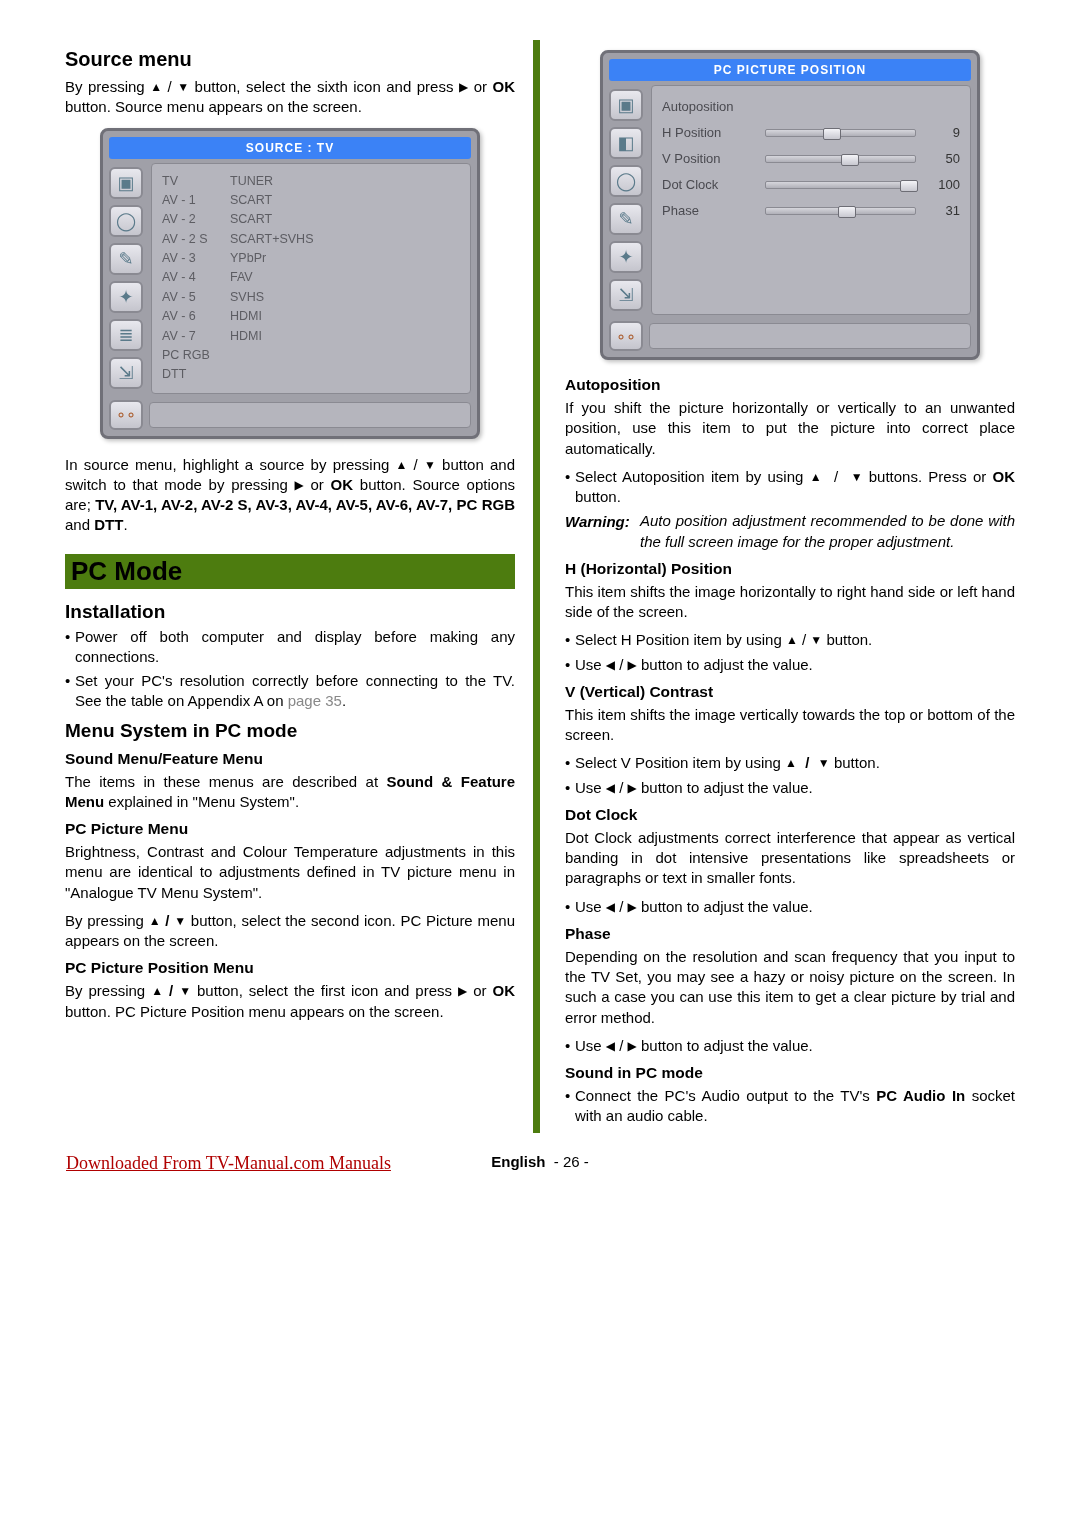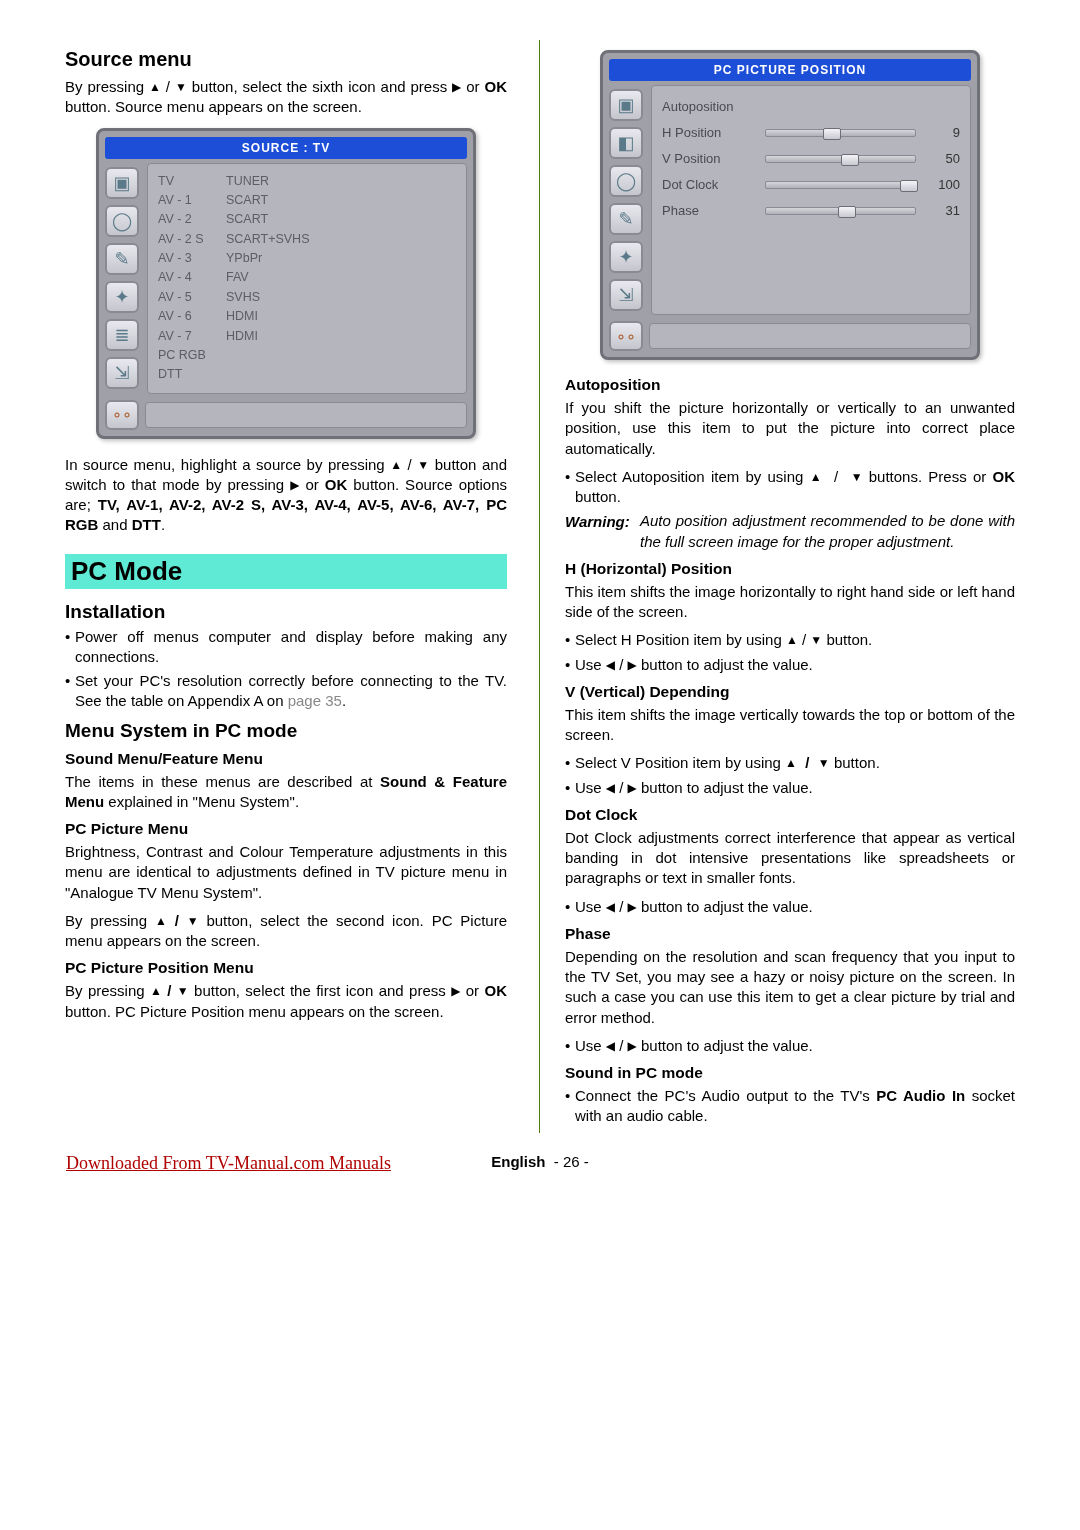"Source menu" .col-left { border-right: 1px solid #4d7c0f -> 7px solid #4d7c0f; padding-right: 32px -> 18px }
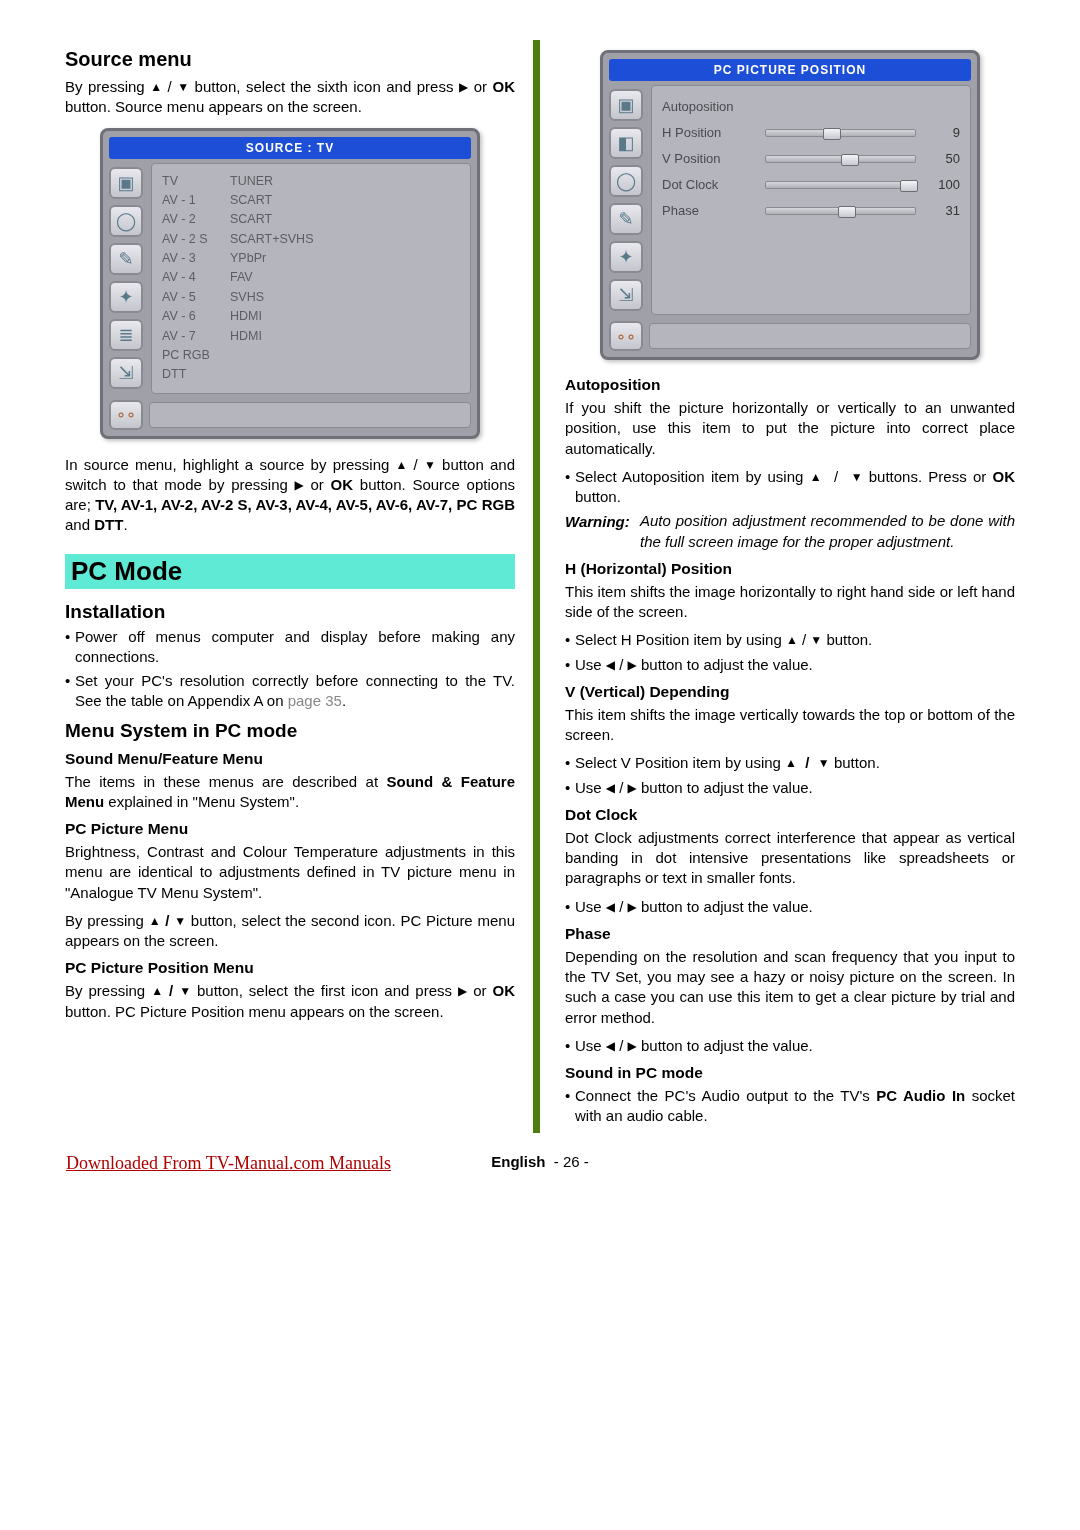"PC PICTURE POSITION" .osd-title { background: #1d4ed8 -> #3b82f6 }
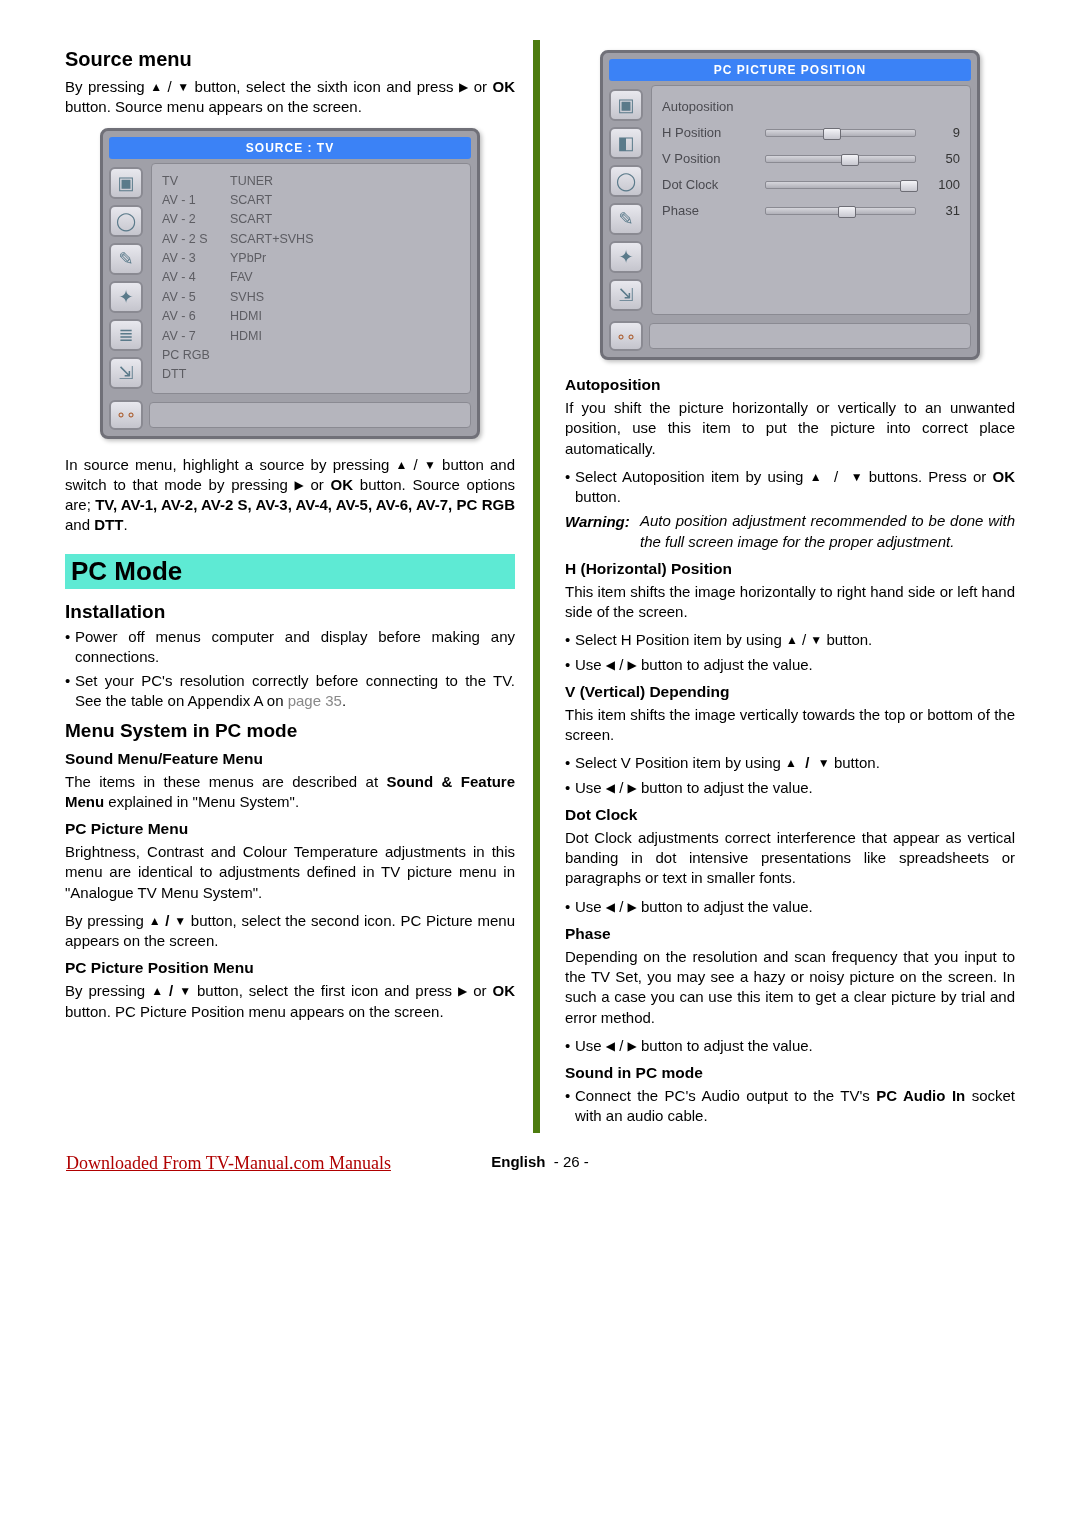"PC Mode" h1.section { background: #5eead4 -> #4d7c0f }
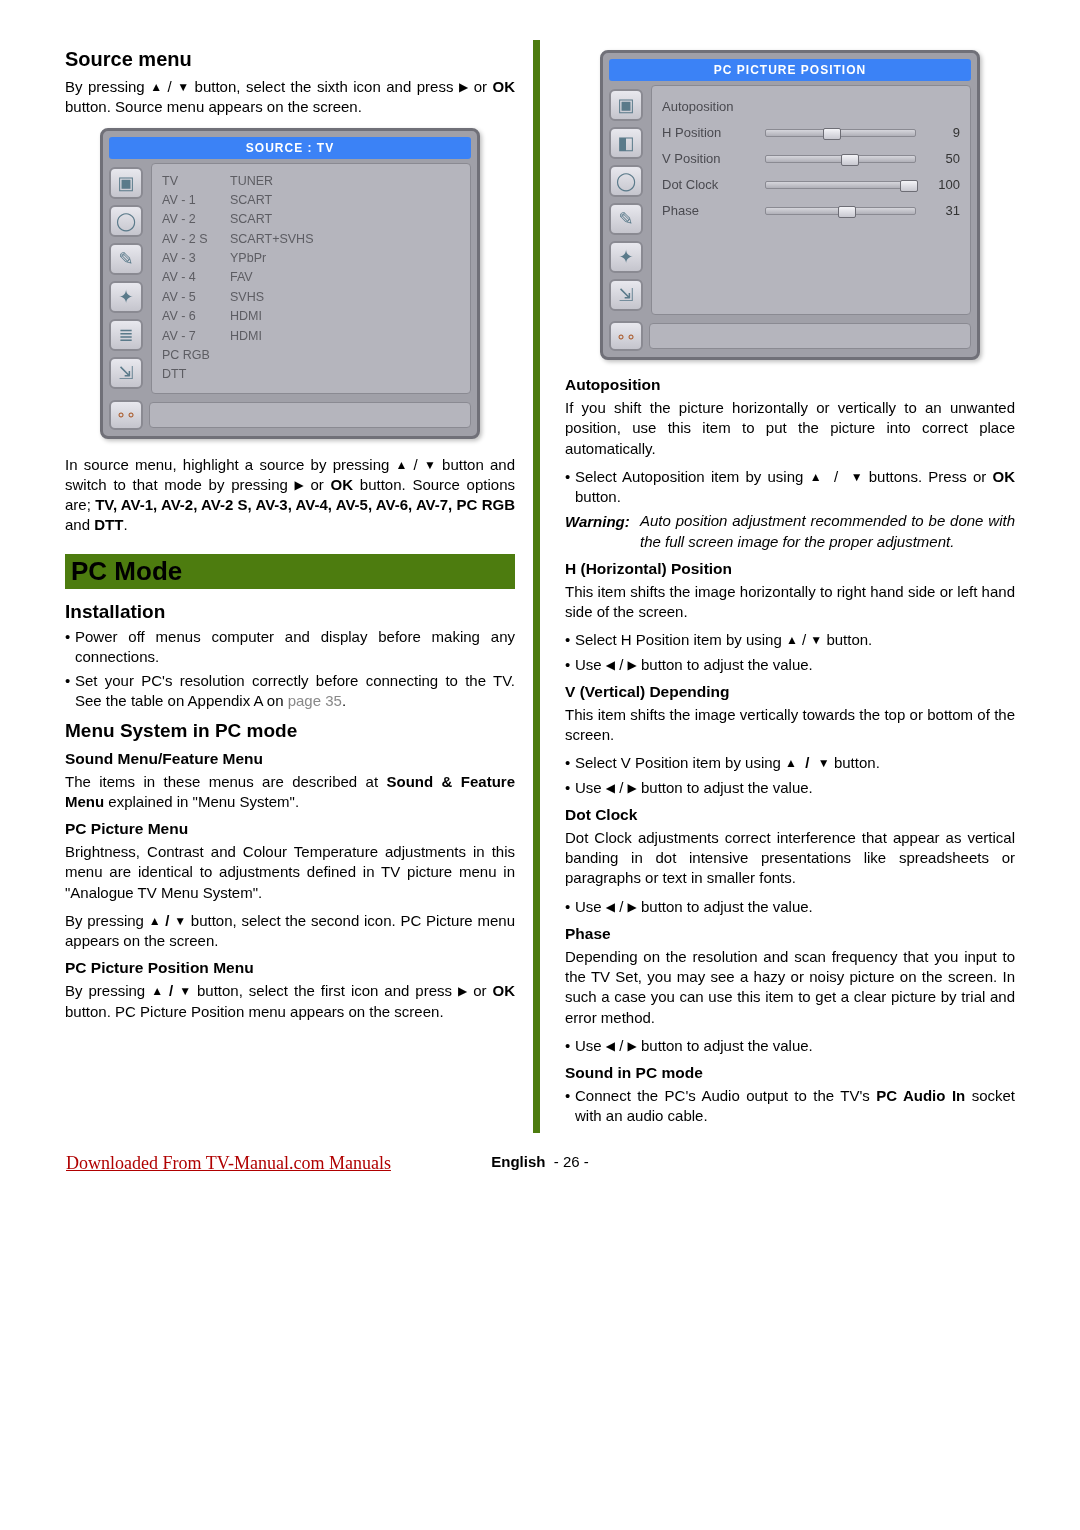"Power off menus computer and" li { text: menus -> both }
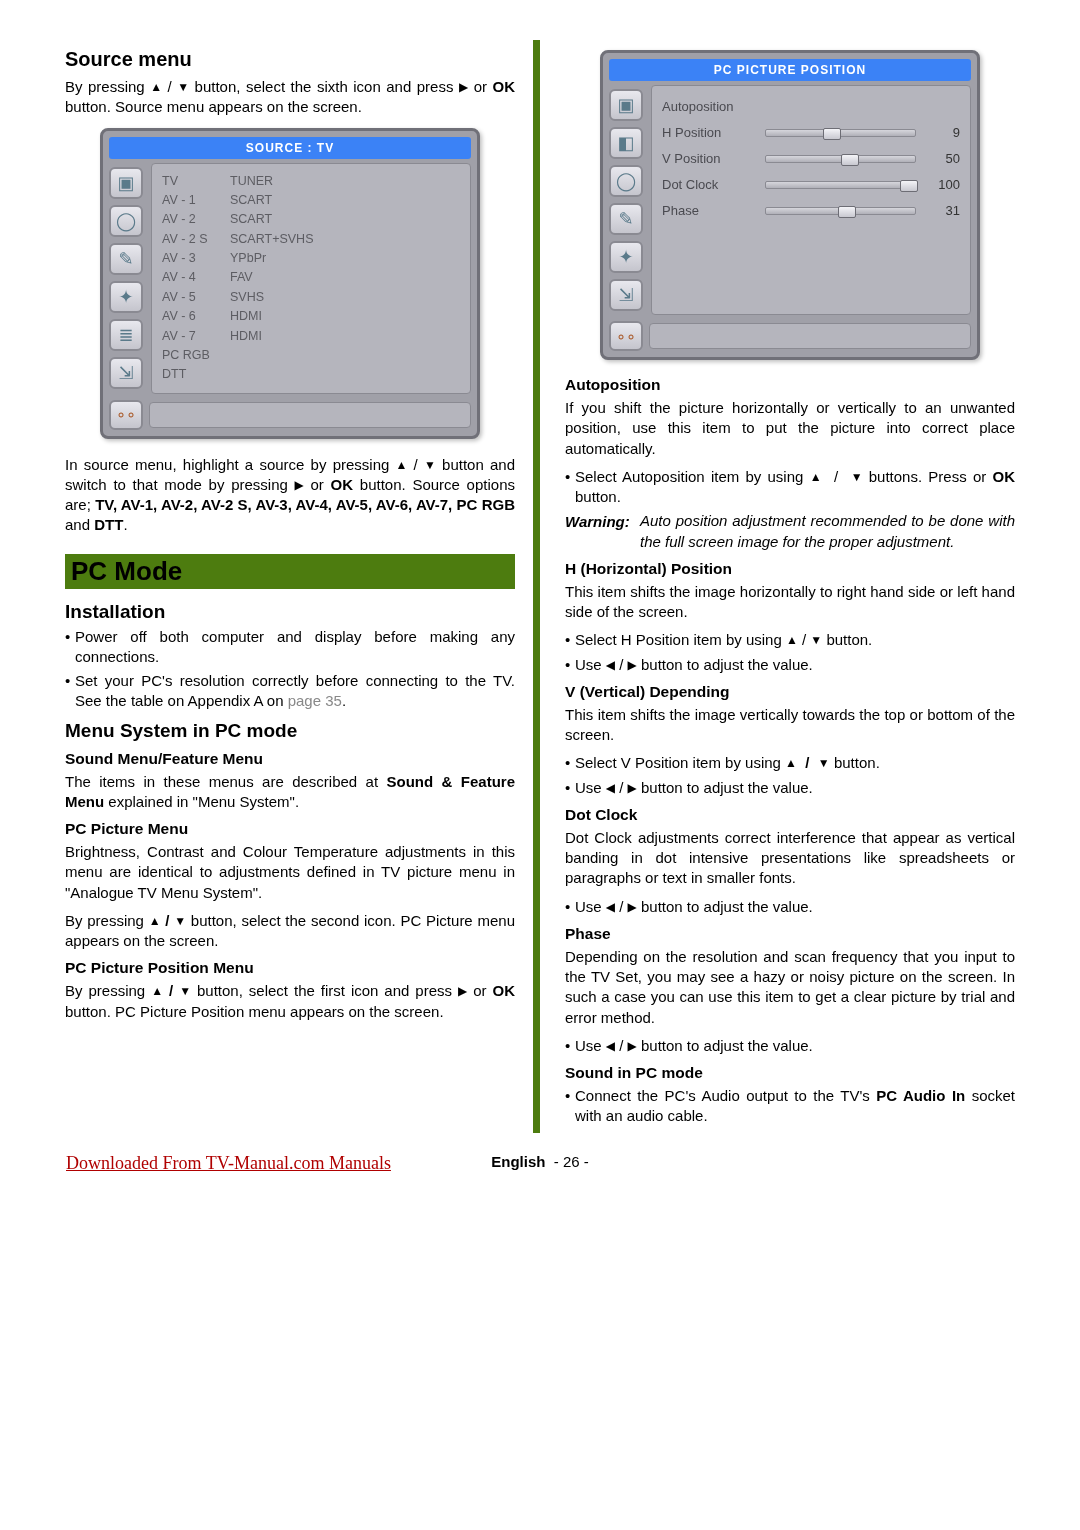"V (Vertical) Depending" h4 { text: Depending -> Contrast }
